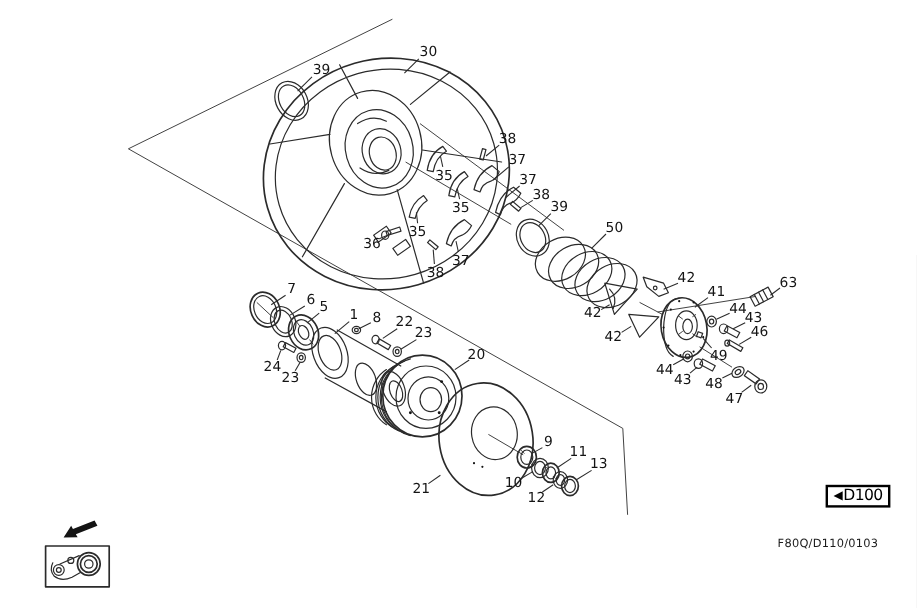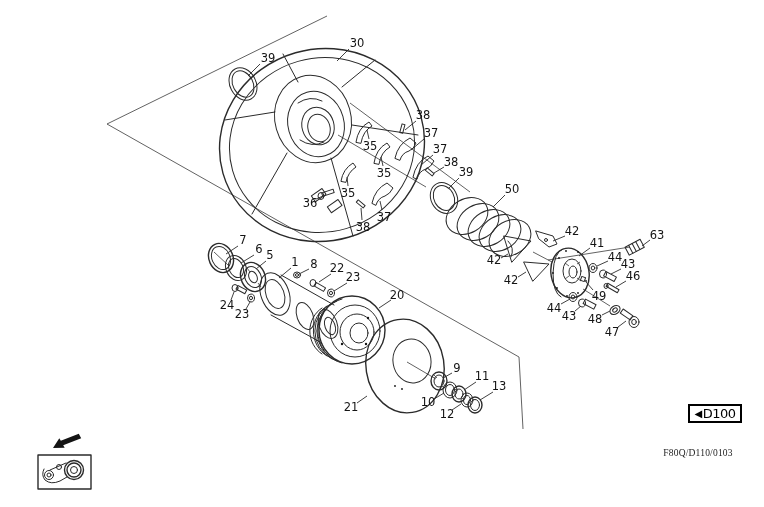"F80Q/D110/0103" .code-text { font-family: Liberation Serif, serif -> none; text-align: center -> none }
